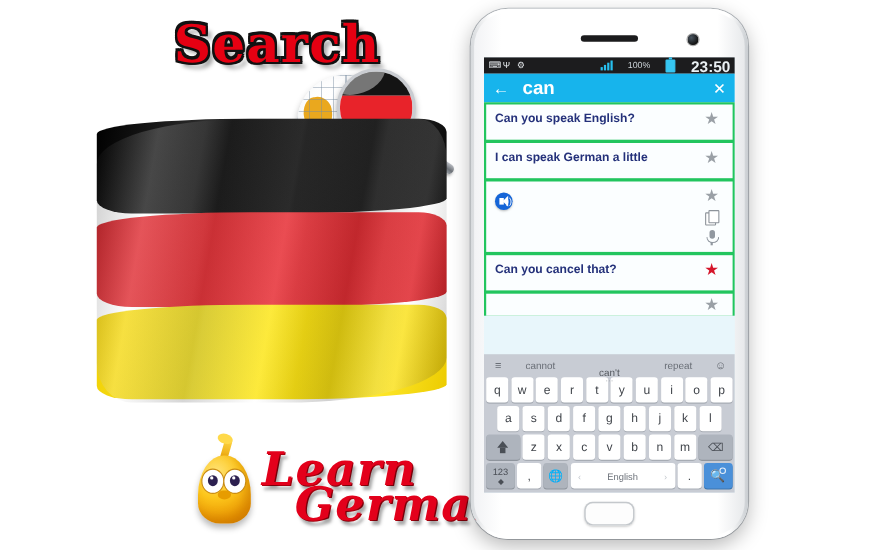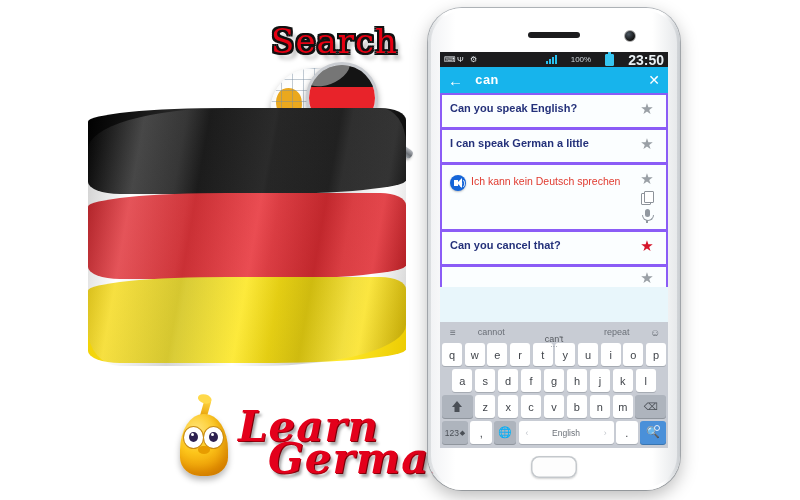"Search" .promo-title { font-size: 34px -> 47px; font-weight: 400 -> 700; text-align: right -> left }
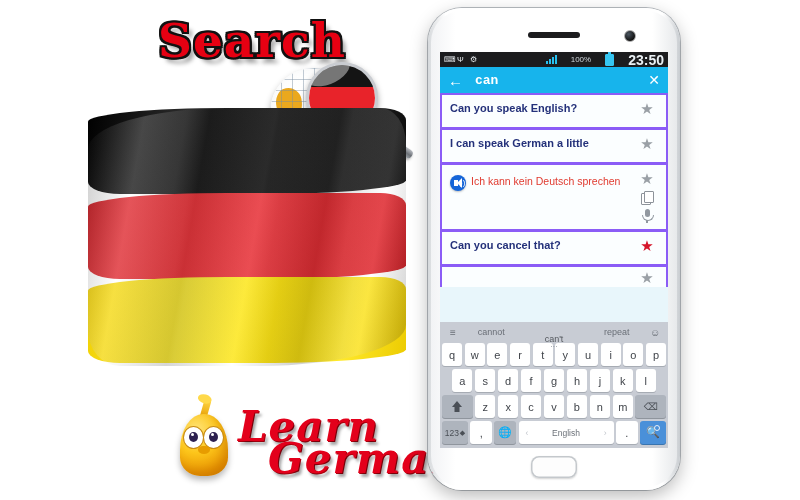"can" .sb-query { font-family: Liberation Mono, monospace -> none; font-size: 13px -> 17px }
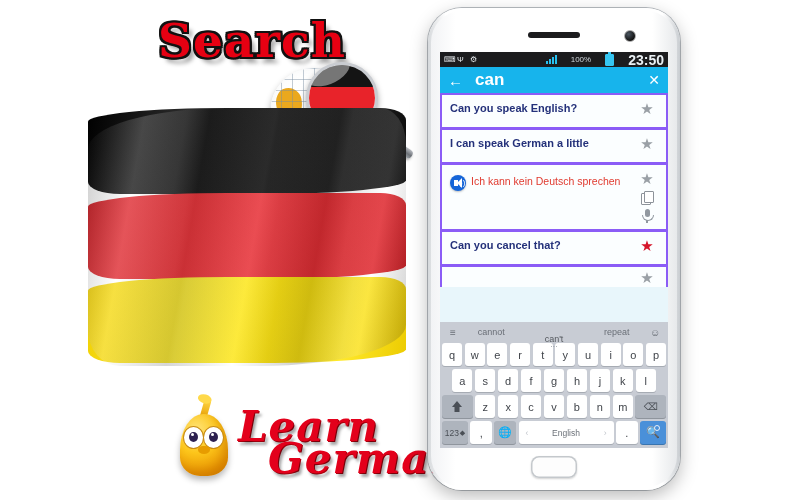"Can you speak English?" .plist { background: #8b5cf6 -> #22c55e }
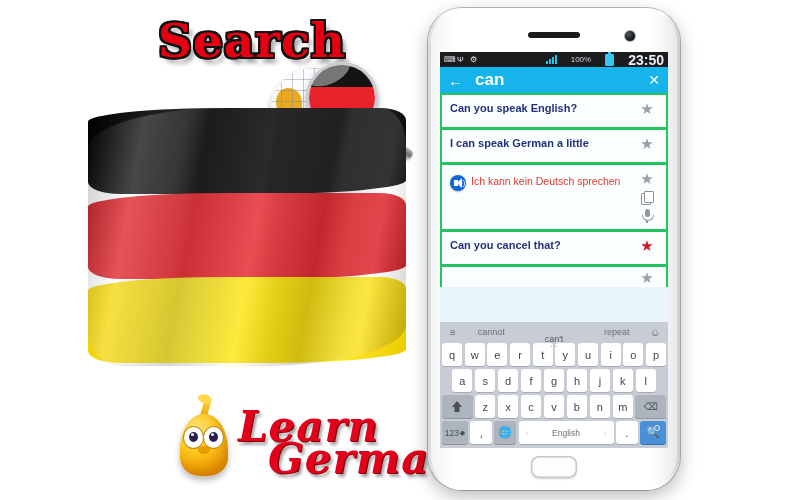"Ich kann kein Deutsch sprechen" span.p-de { html: <span>Ich kann kein Deutsch sprechen</span> -> none }
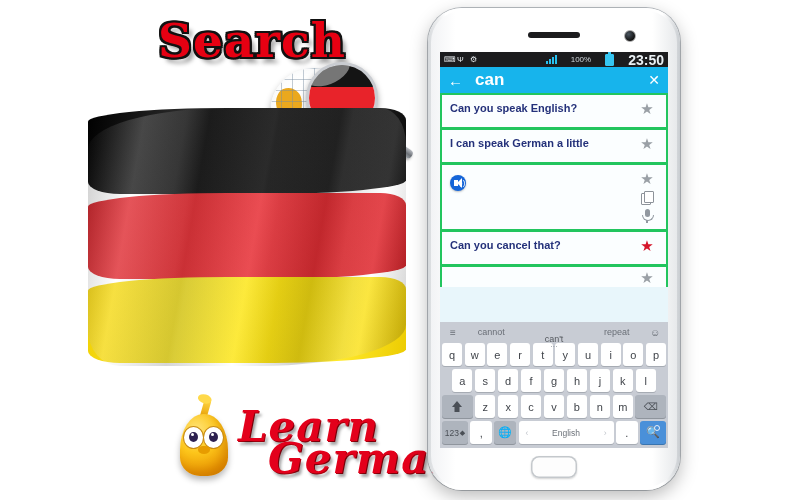"123" .key.num { flex-direction: none -> column }
